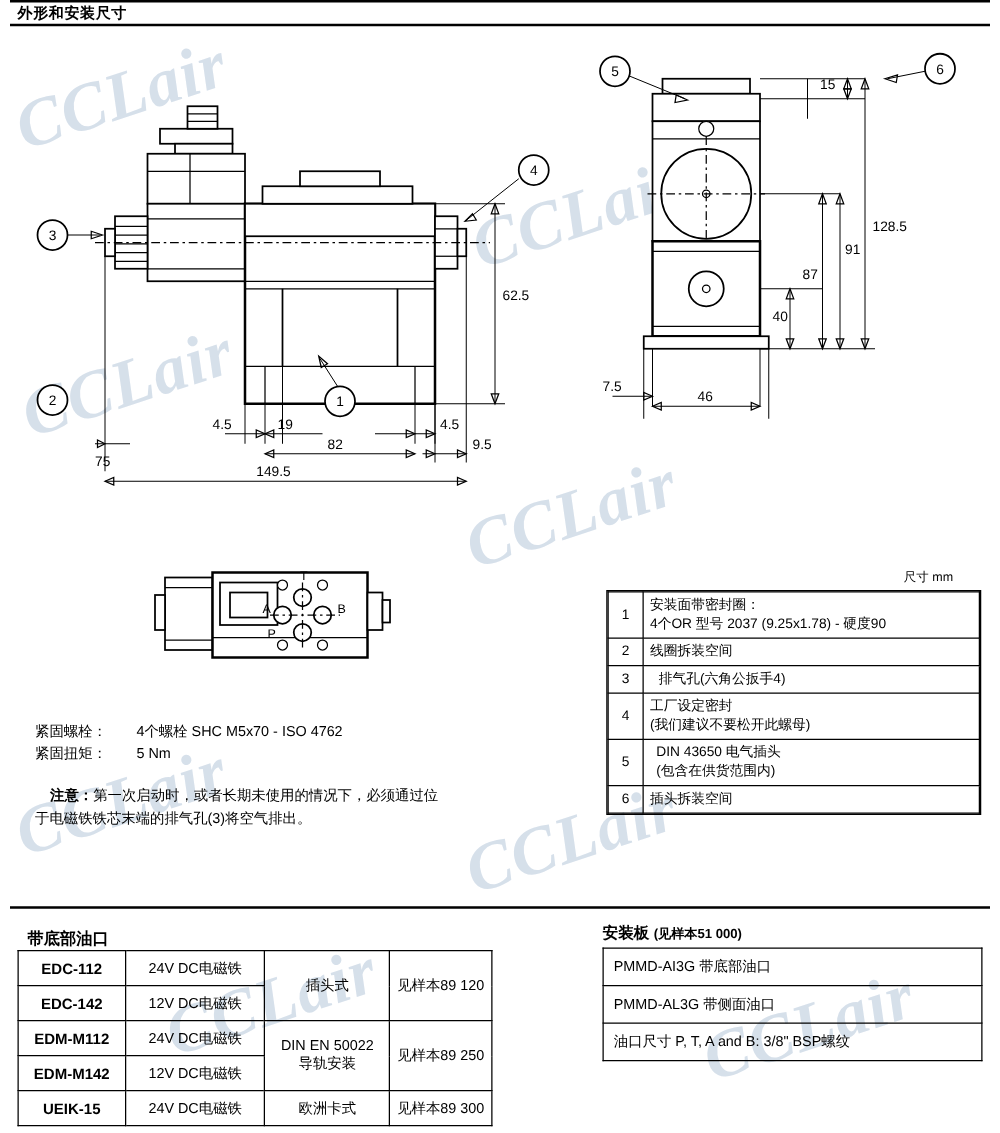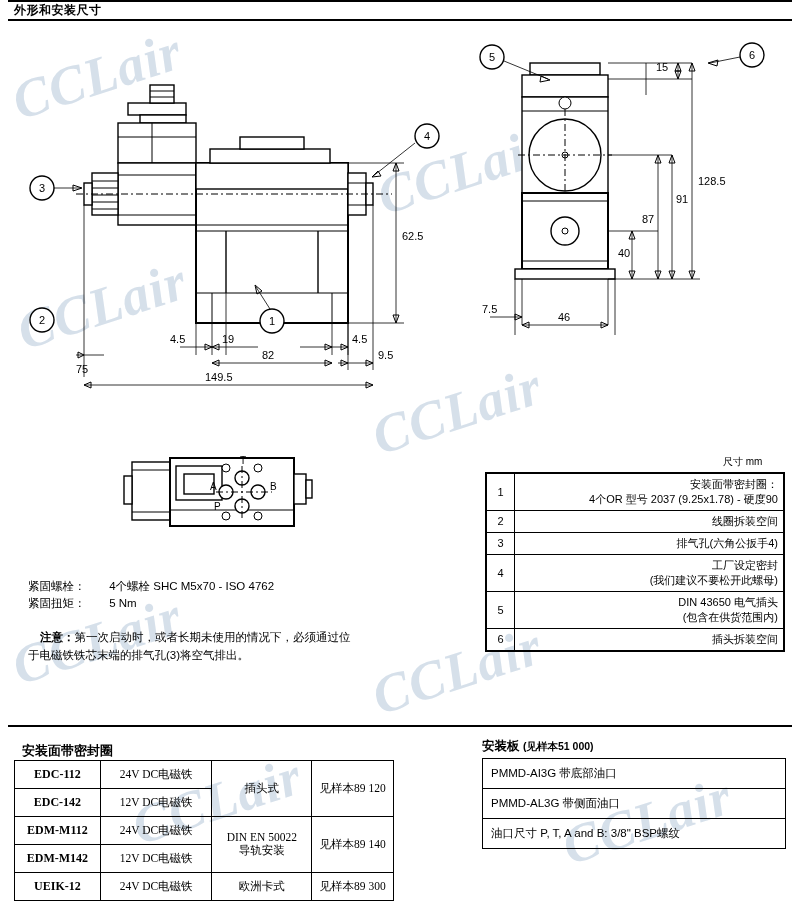"安装面带密封圈：" .legend td { text-align: right -> none }
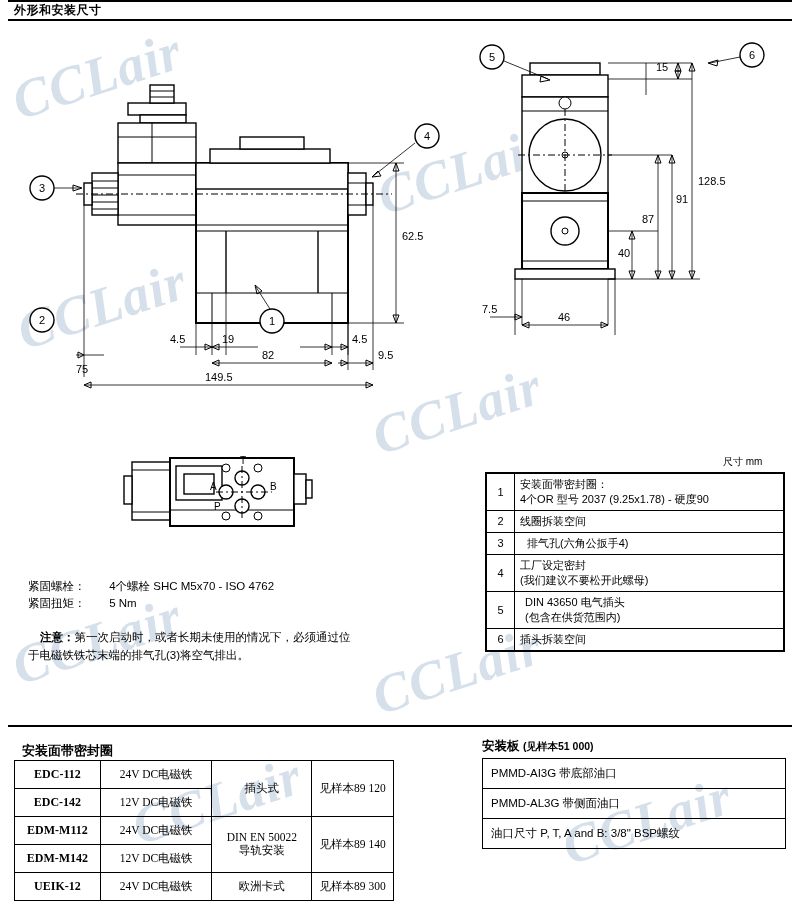"安装面带密封圈" div.bl-title { text: 安装面带密封圈 -> 带底部油口 }
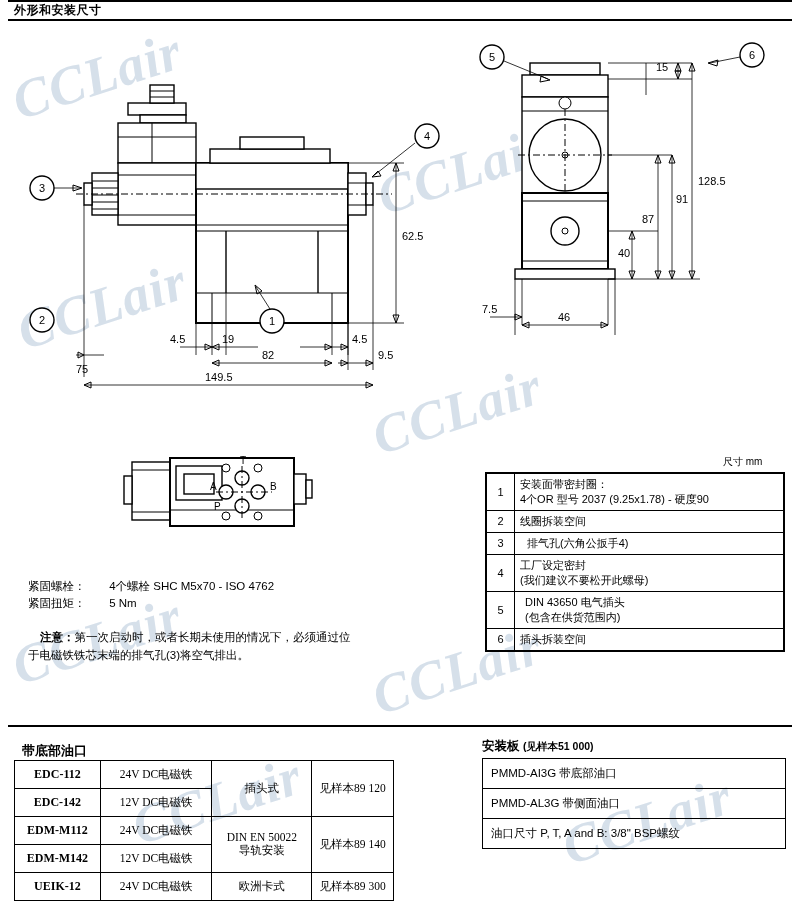"EDC-112" .bltable td { font-family: Liberation Serif, serif -> none }
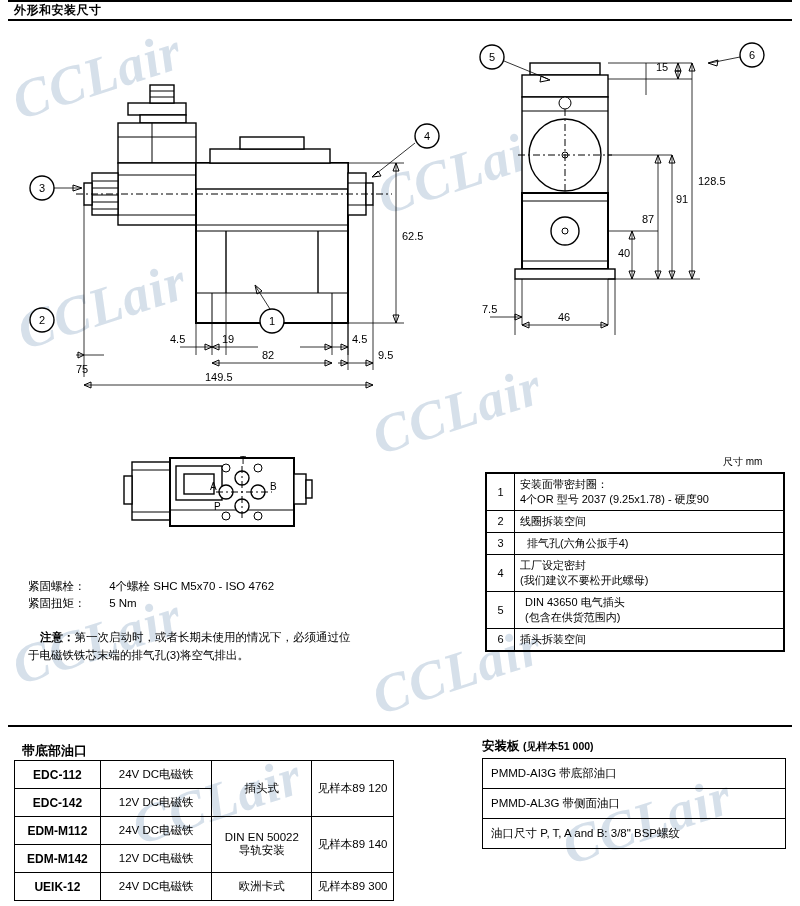"见样本89 140" td.c4 { text: 89 140 -> 89 250 }
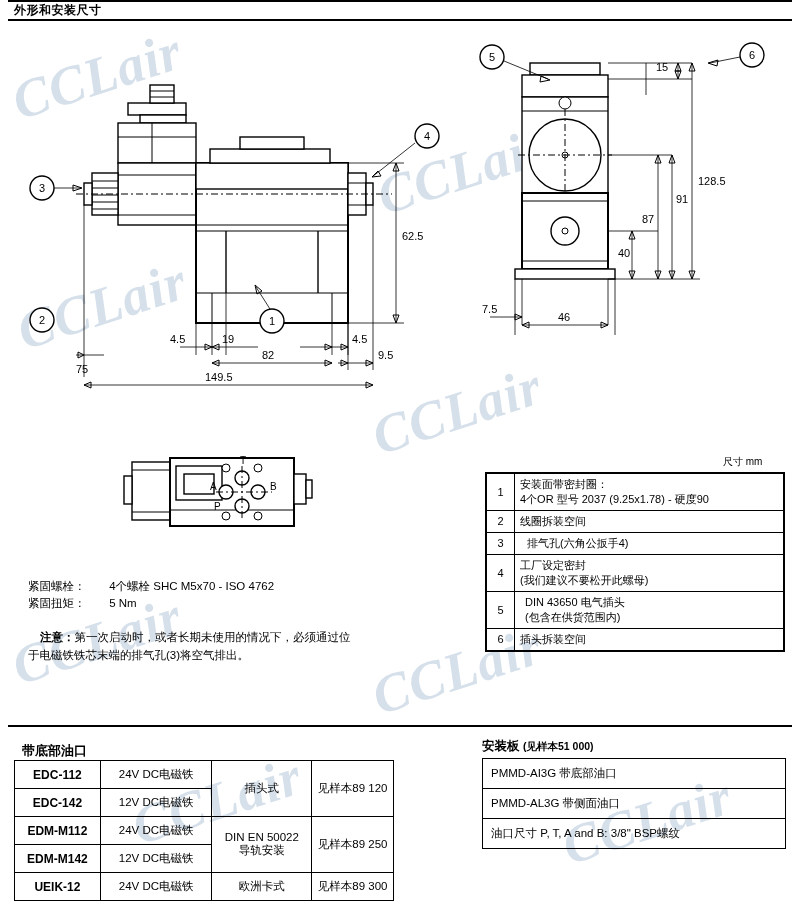"UEIK-12" td.c1 { text: UEIK-12 -> UEIK-15 }
